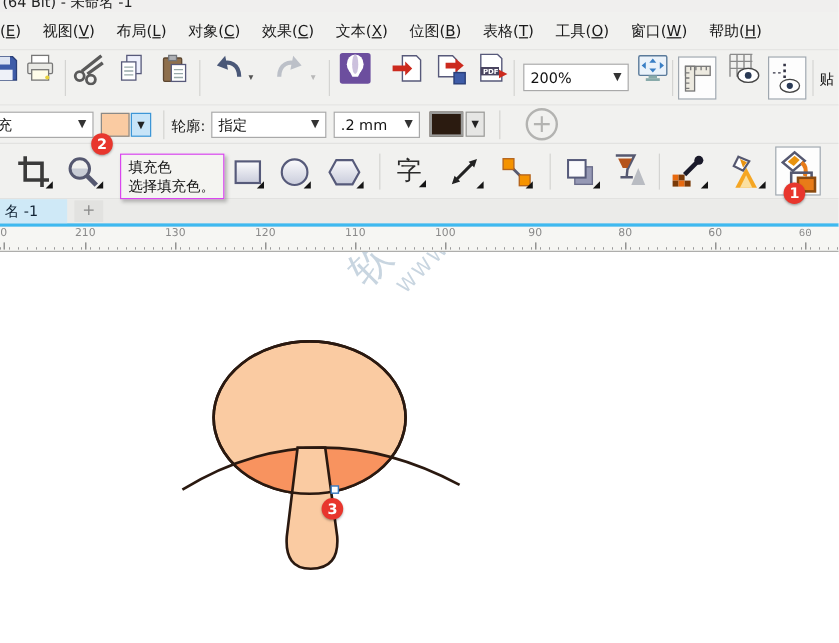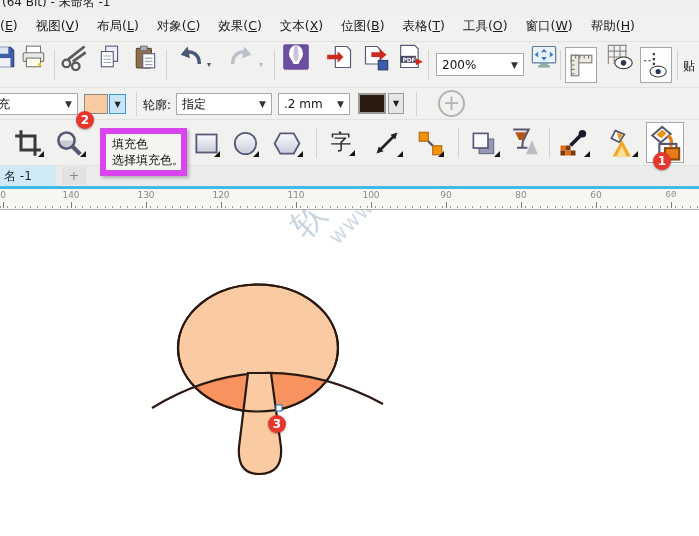"填充色" #tooltip { border: 6px solid #d946ef -> 1px solid #d946ef }
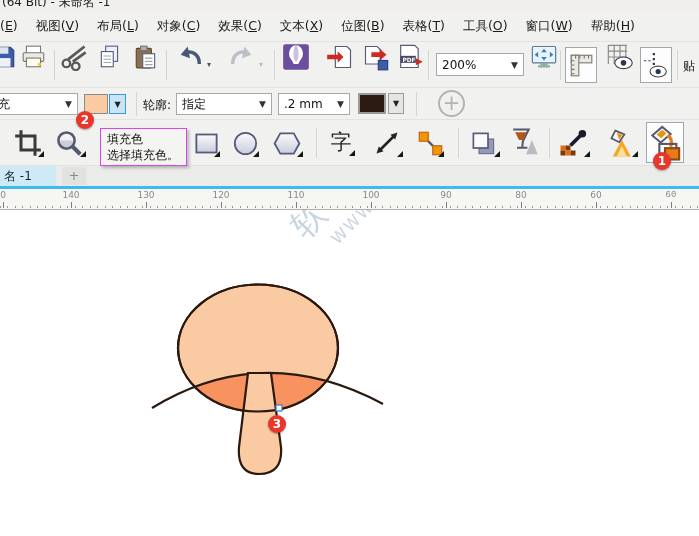"140" span.rnum { text: 140 -> 210 }
